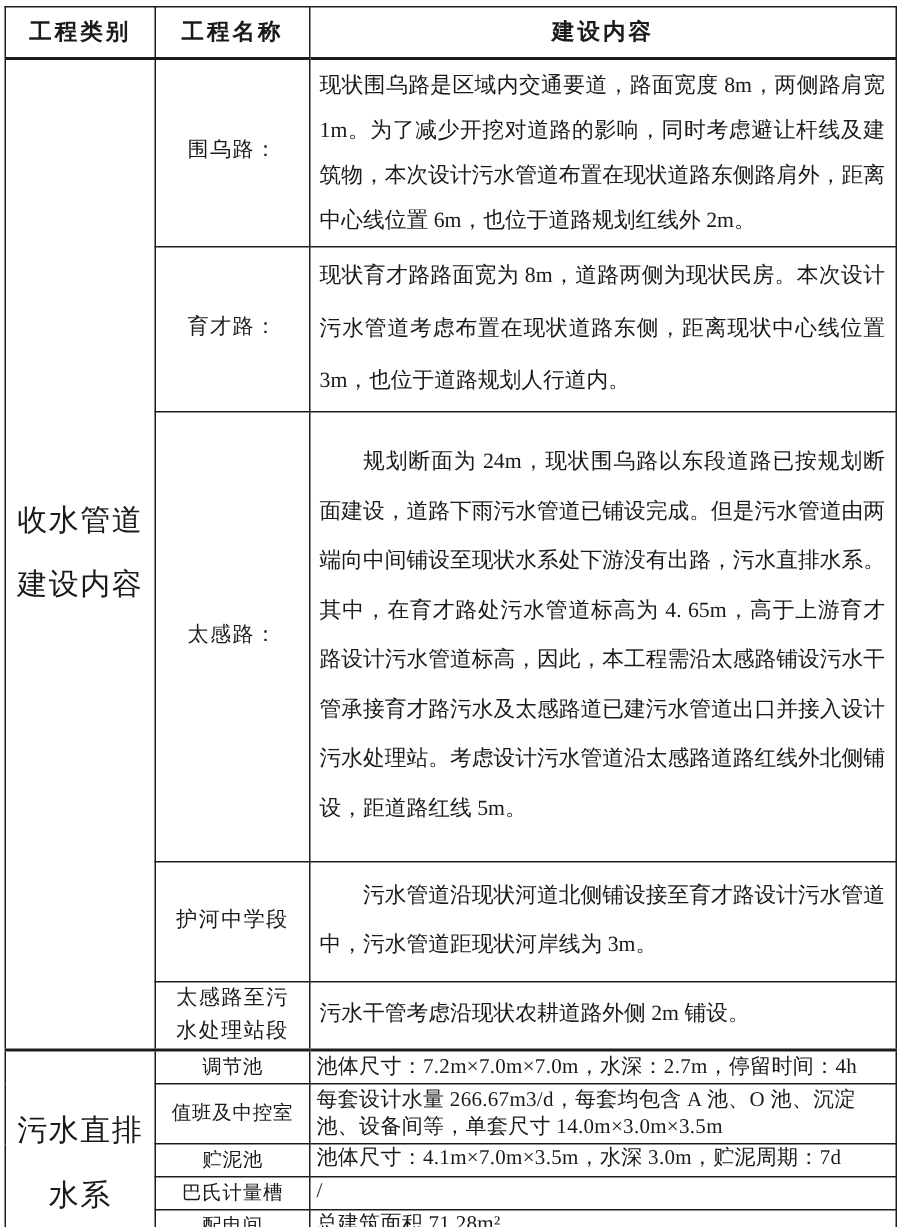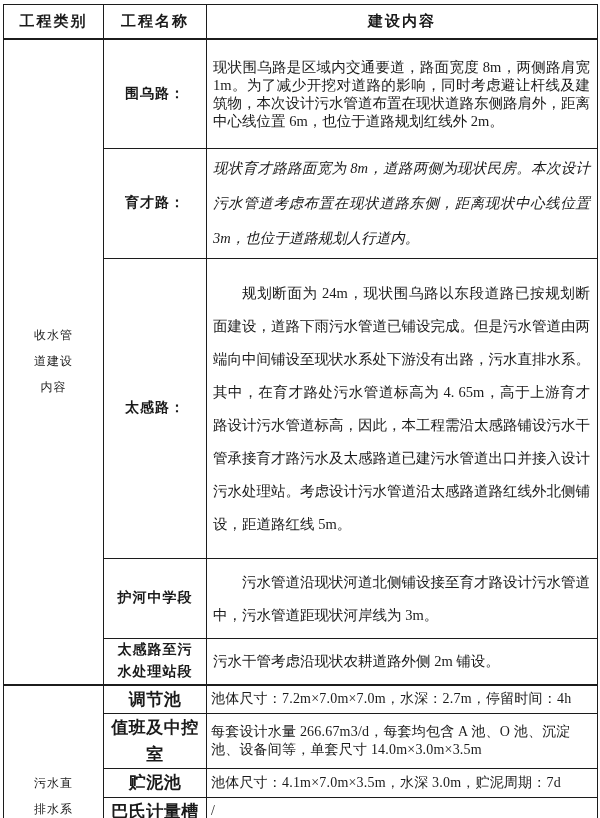"现状围乌路是区域内交通要道，路面宽度 8m，两侧路肩宽" .lh22 { line-height: 18px -> 30px }
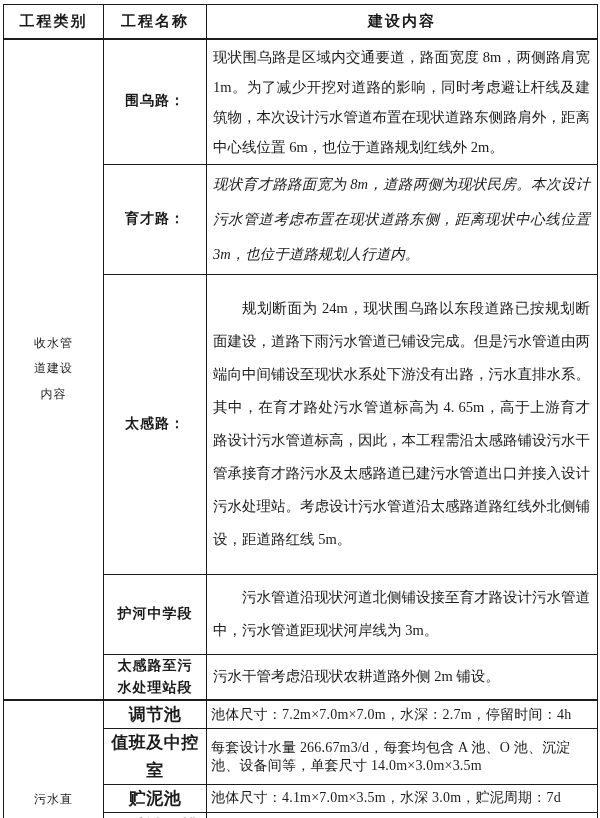"围乌路：" td.name { font-weight: bold -> none }
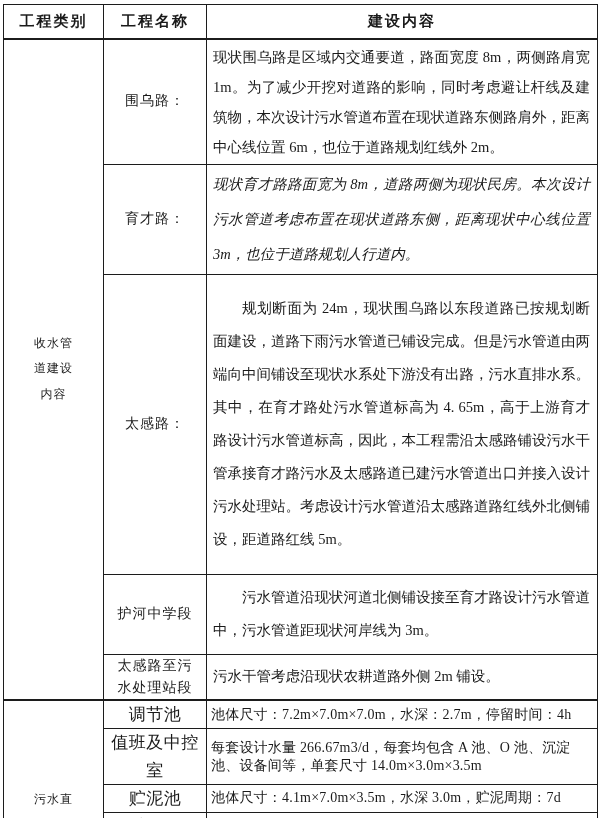"现状育才路路面宽为" .lh35 { font-style: italic -> none }
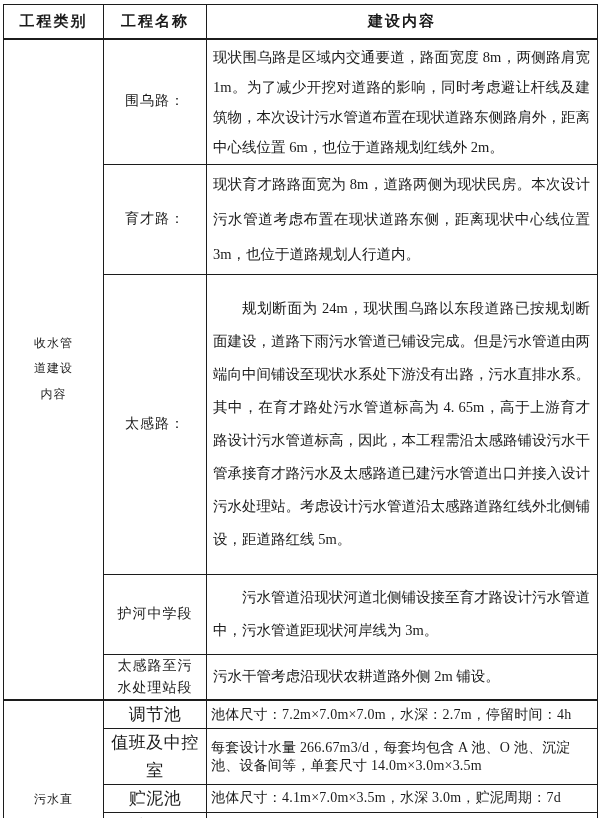"收水管道建设内容" td.cat { font-size: 12px -> 20px }
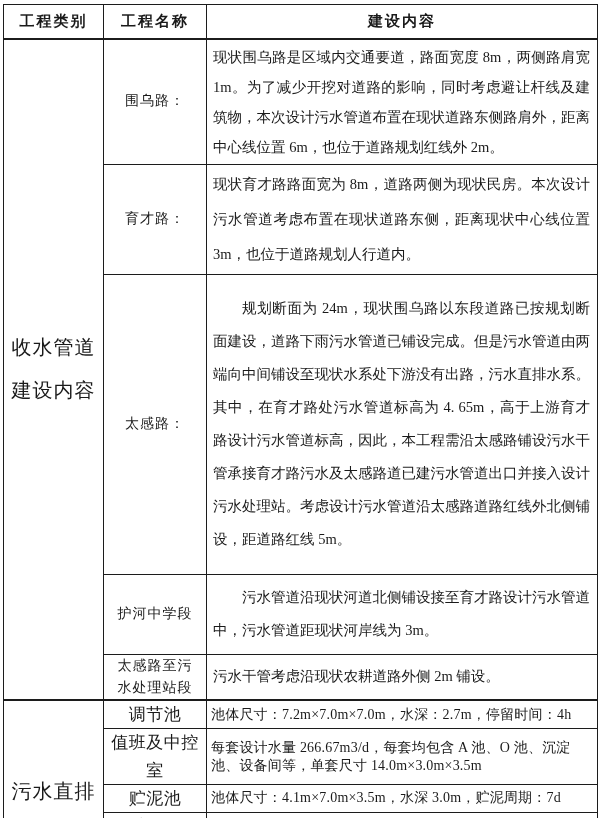"调节池" td.name2 { font-size: 17px -> 13px }
